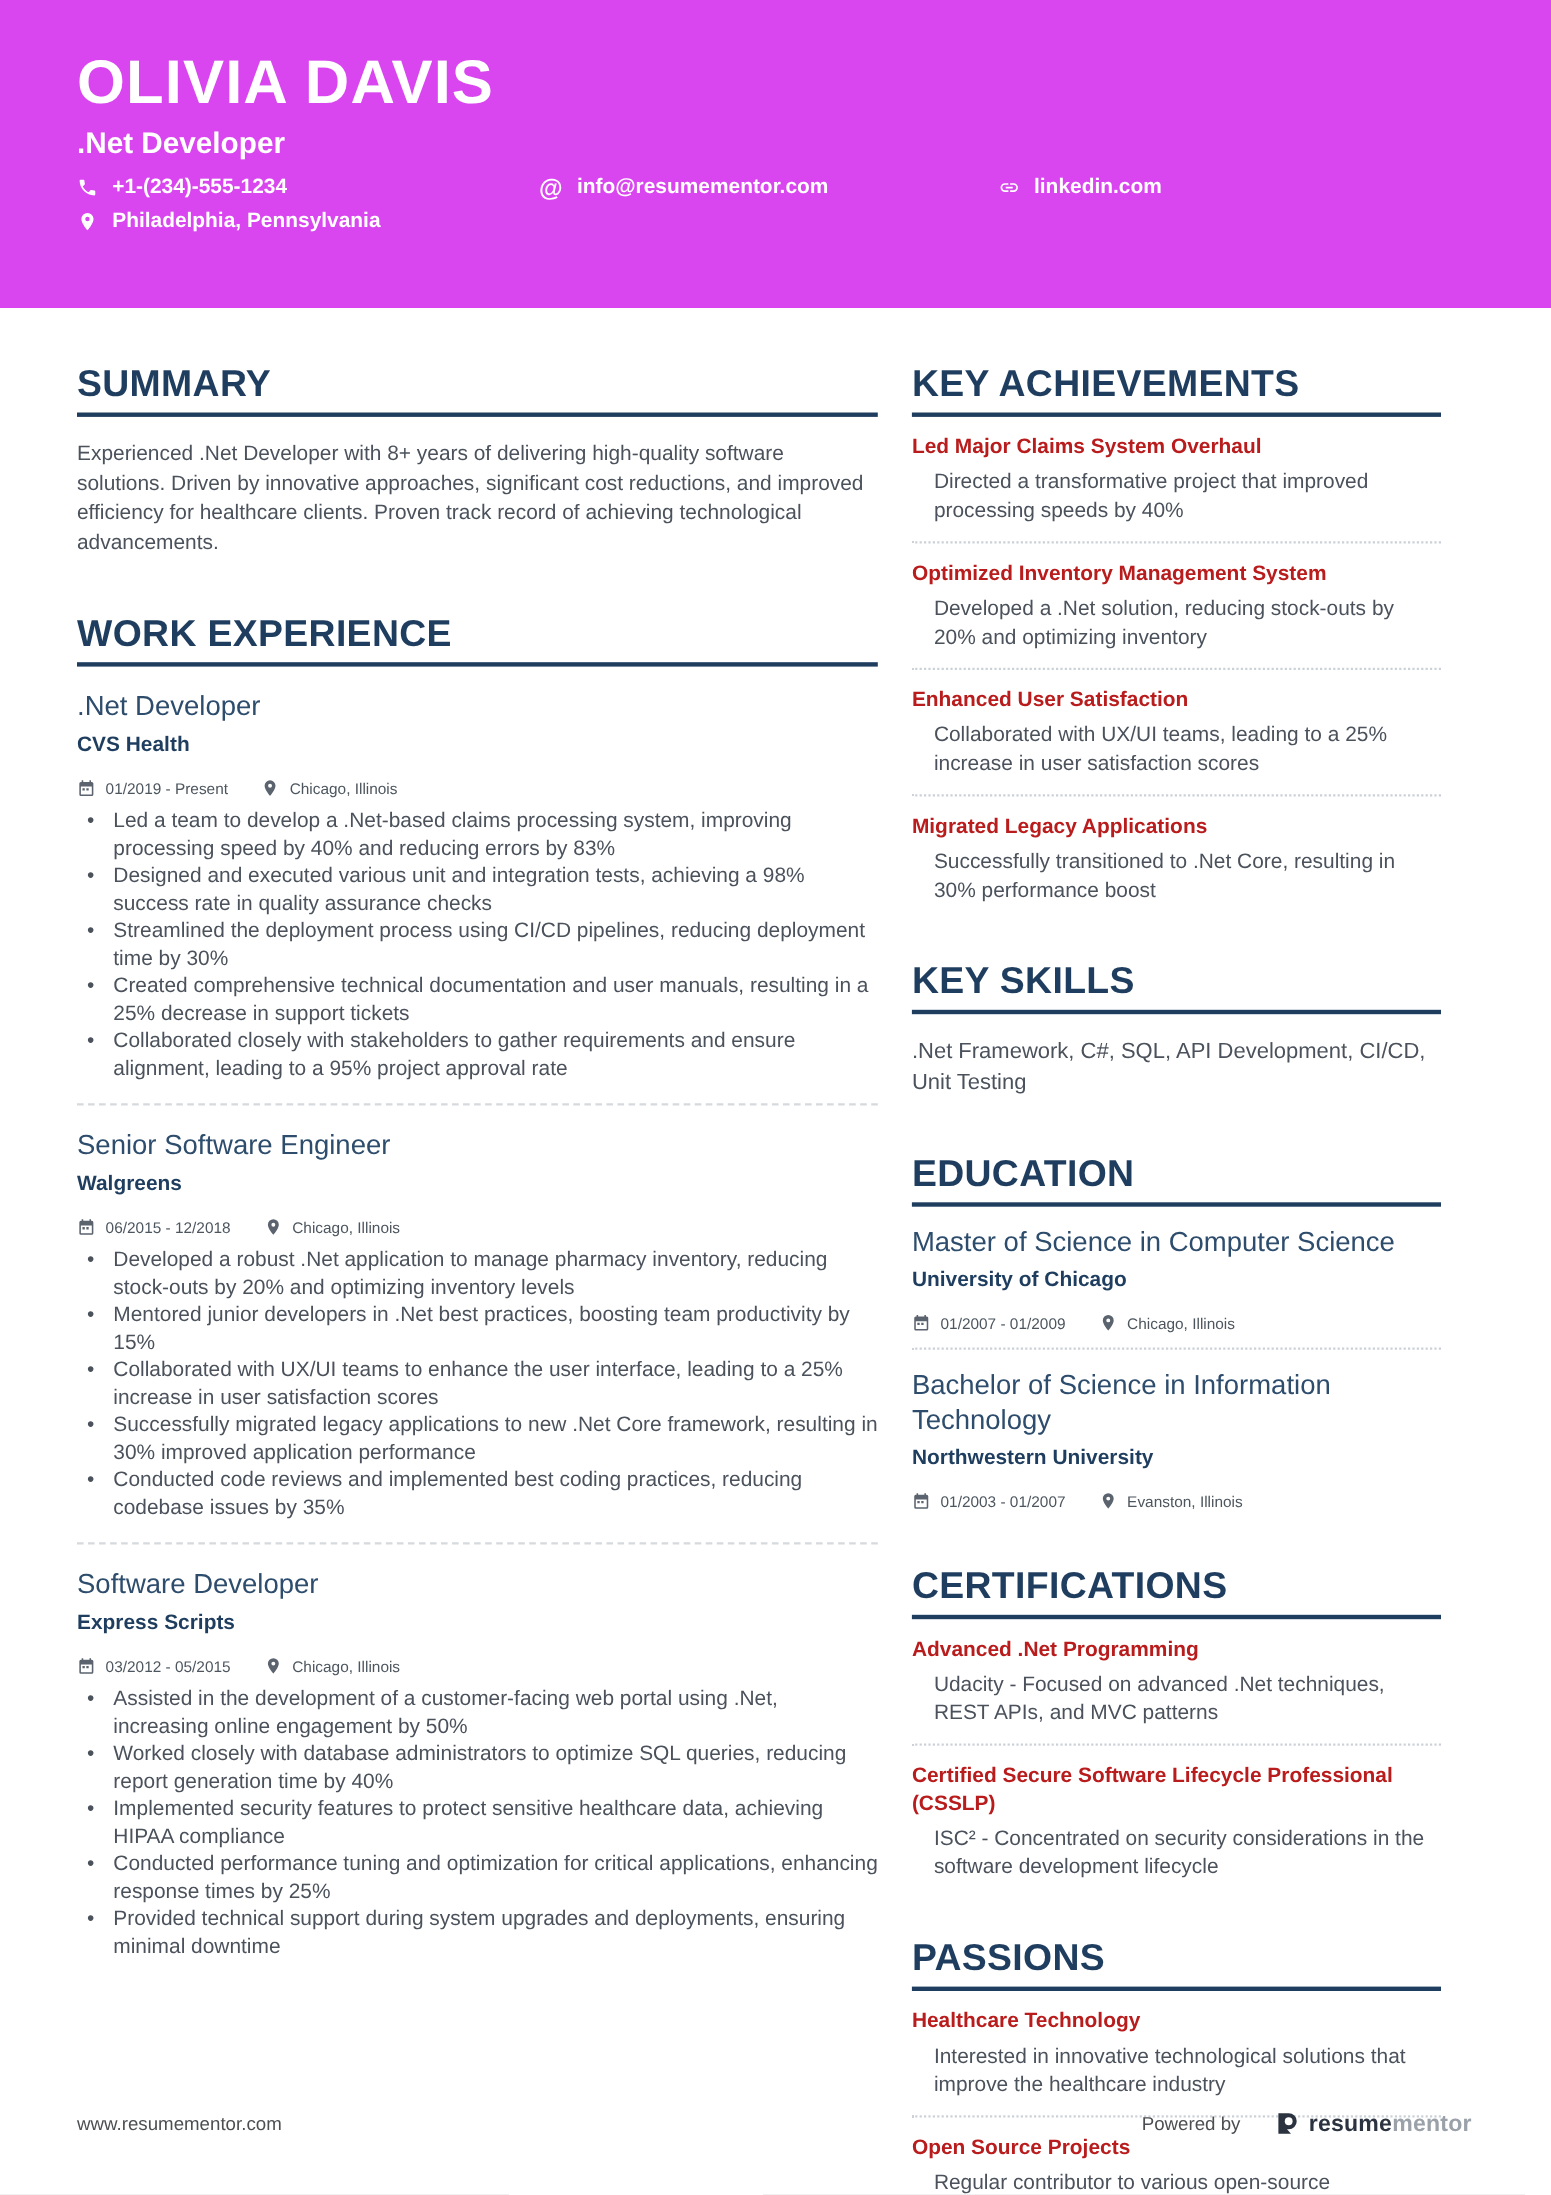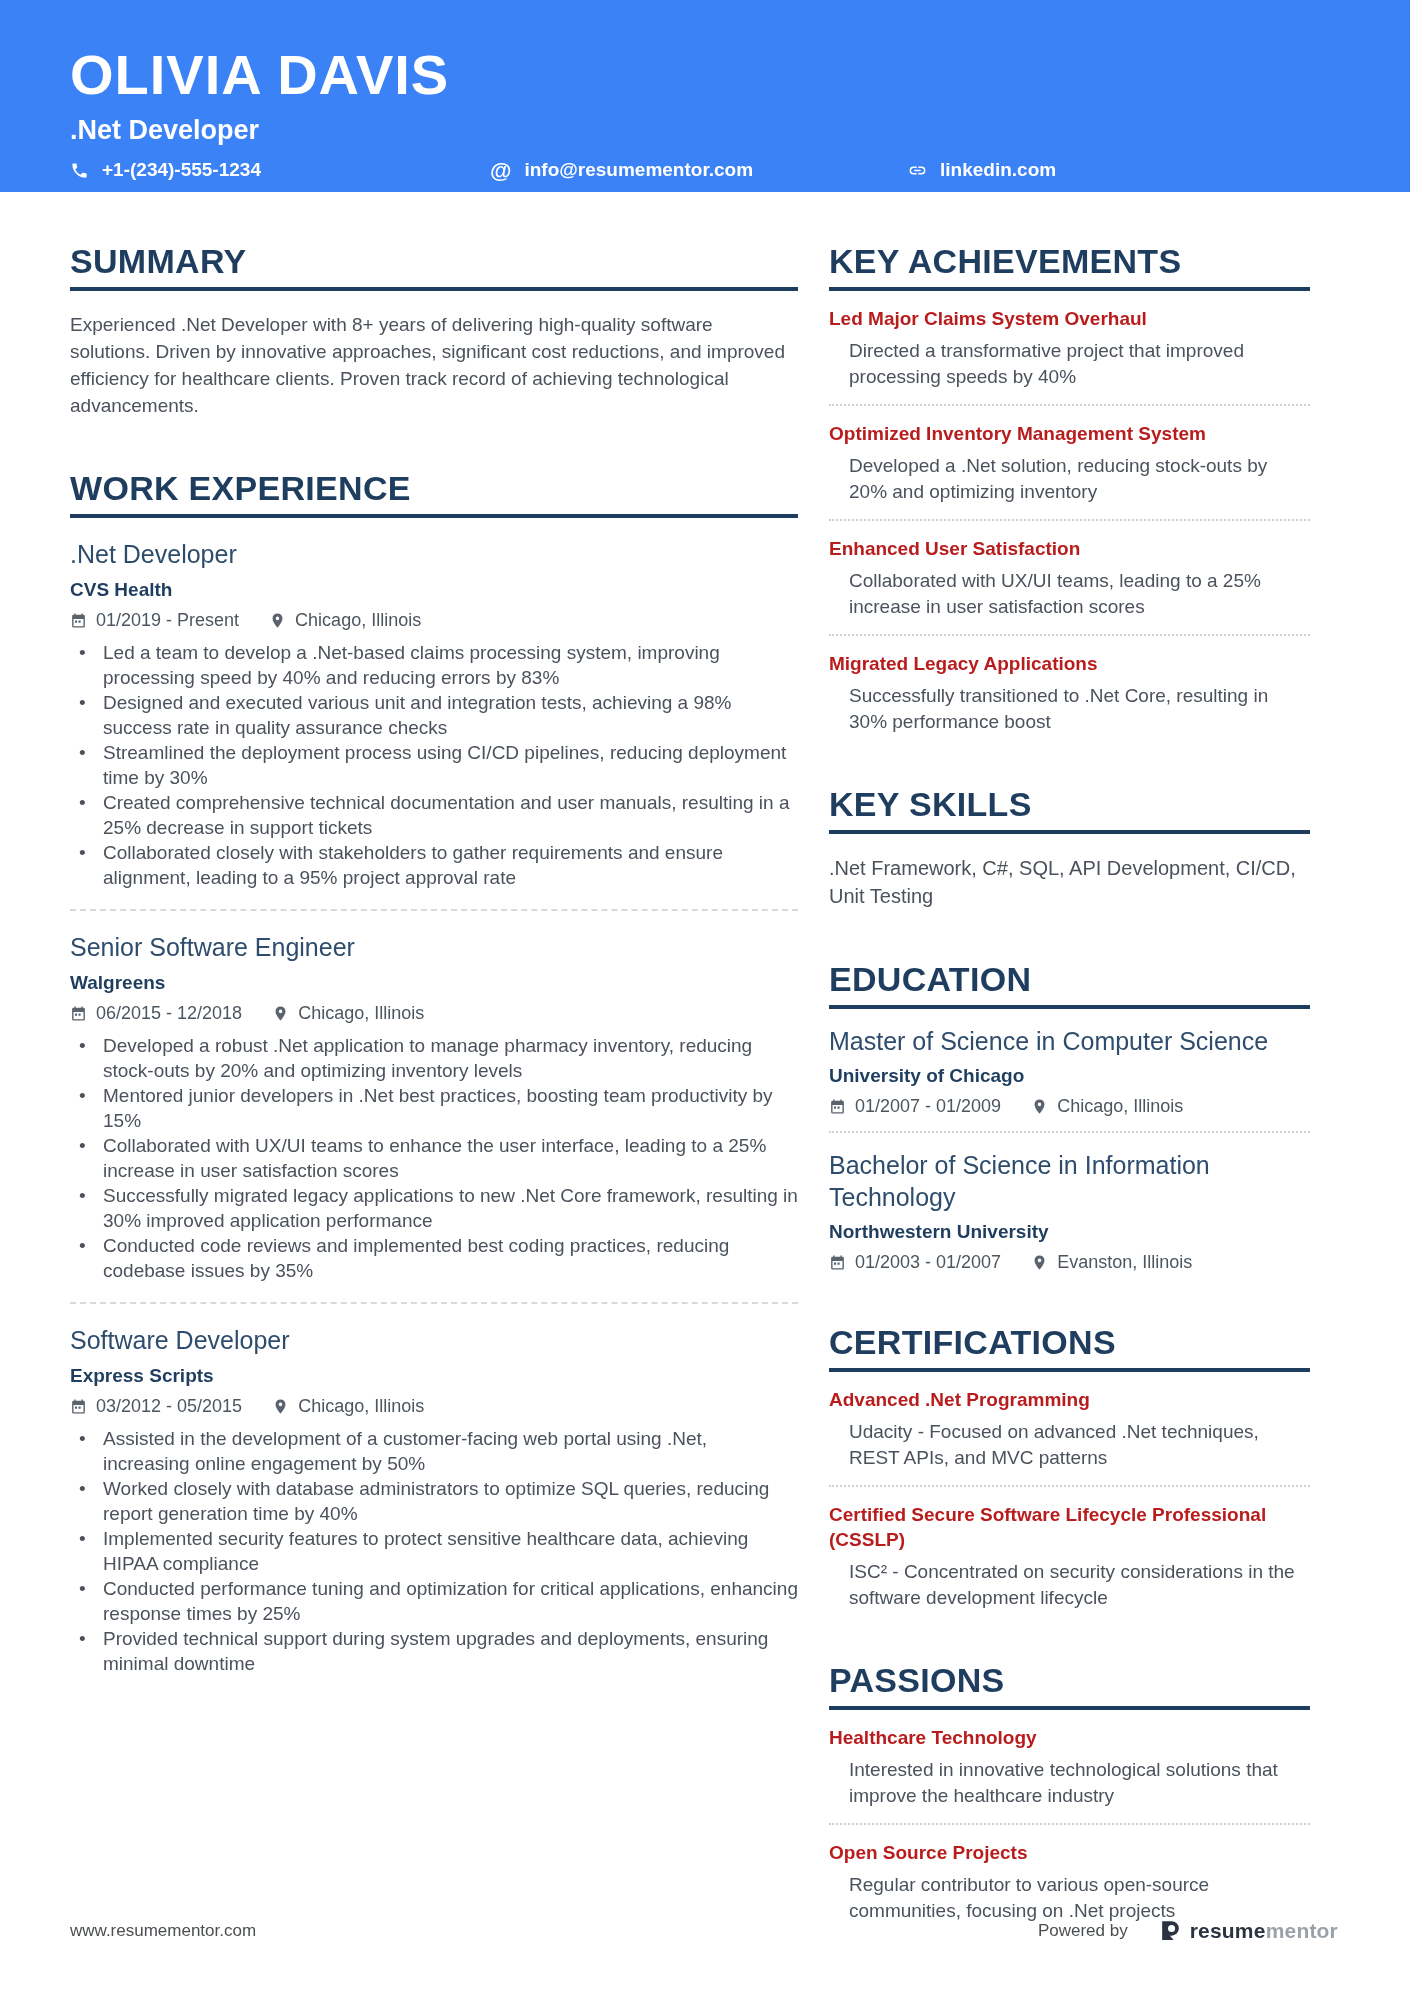"OLIVIA DAVIS" .header { background: #3b82f6 -> #d946ef; height: 192px -> 280px }
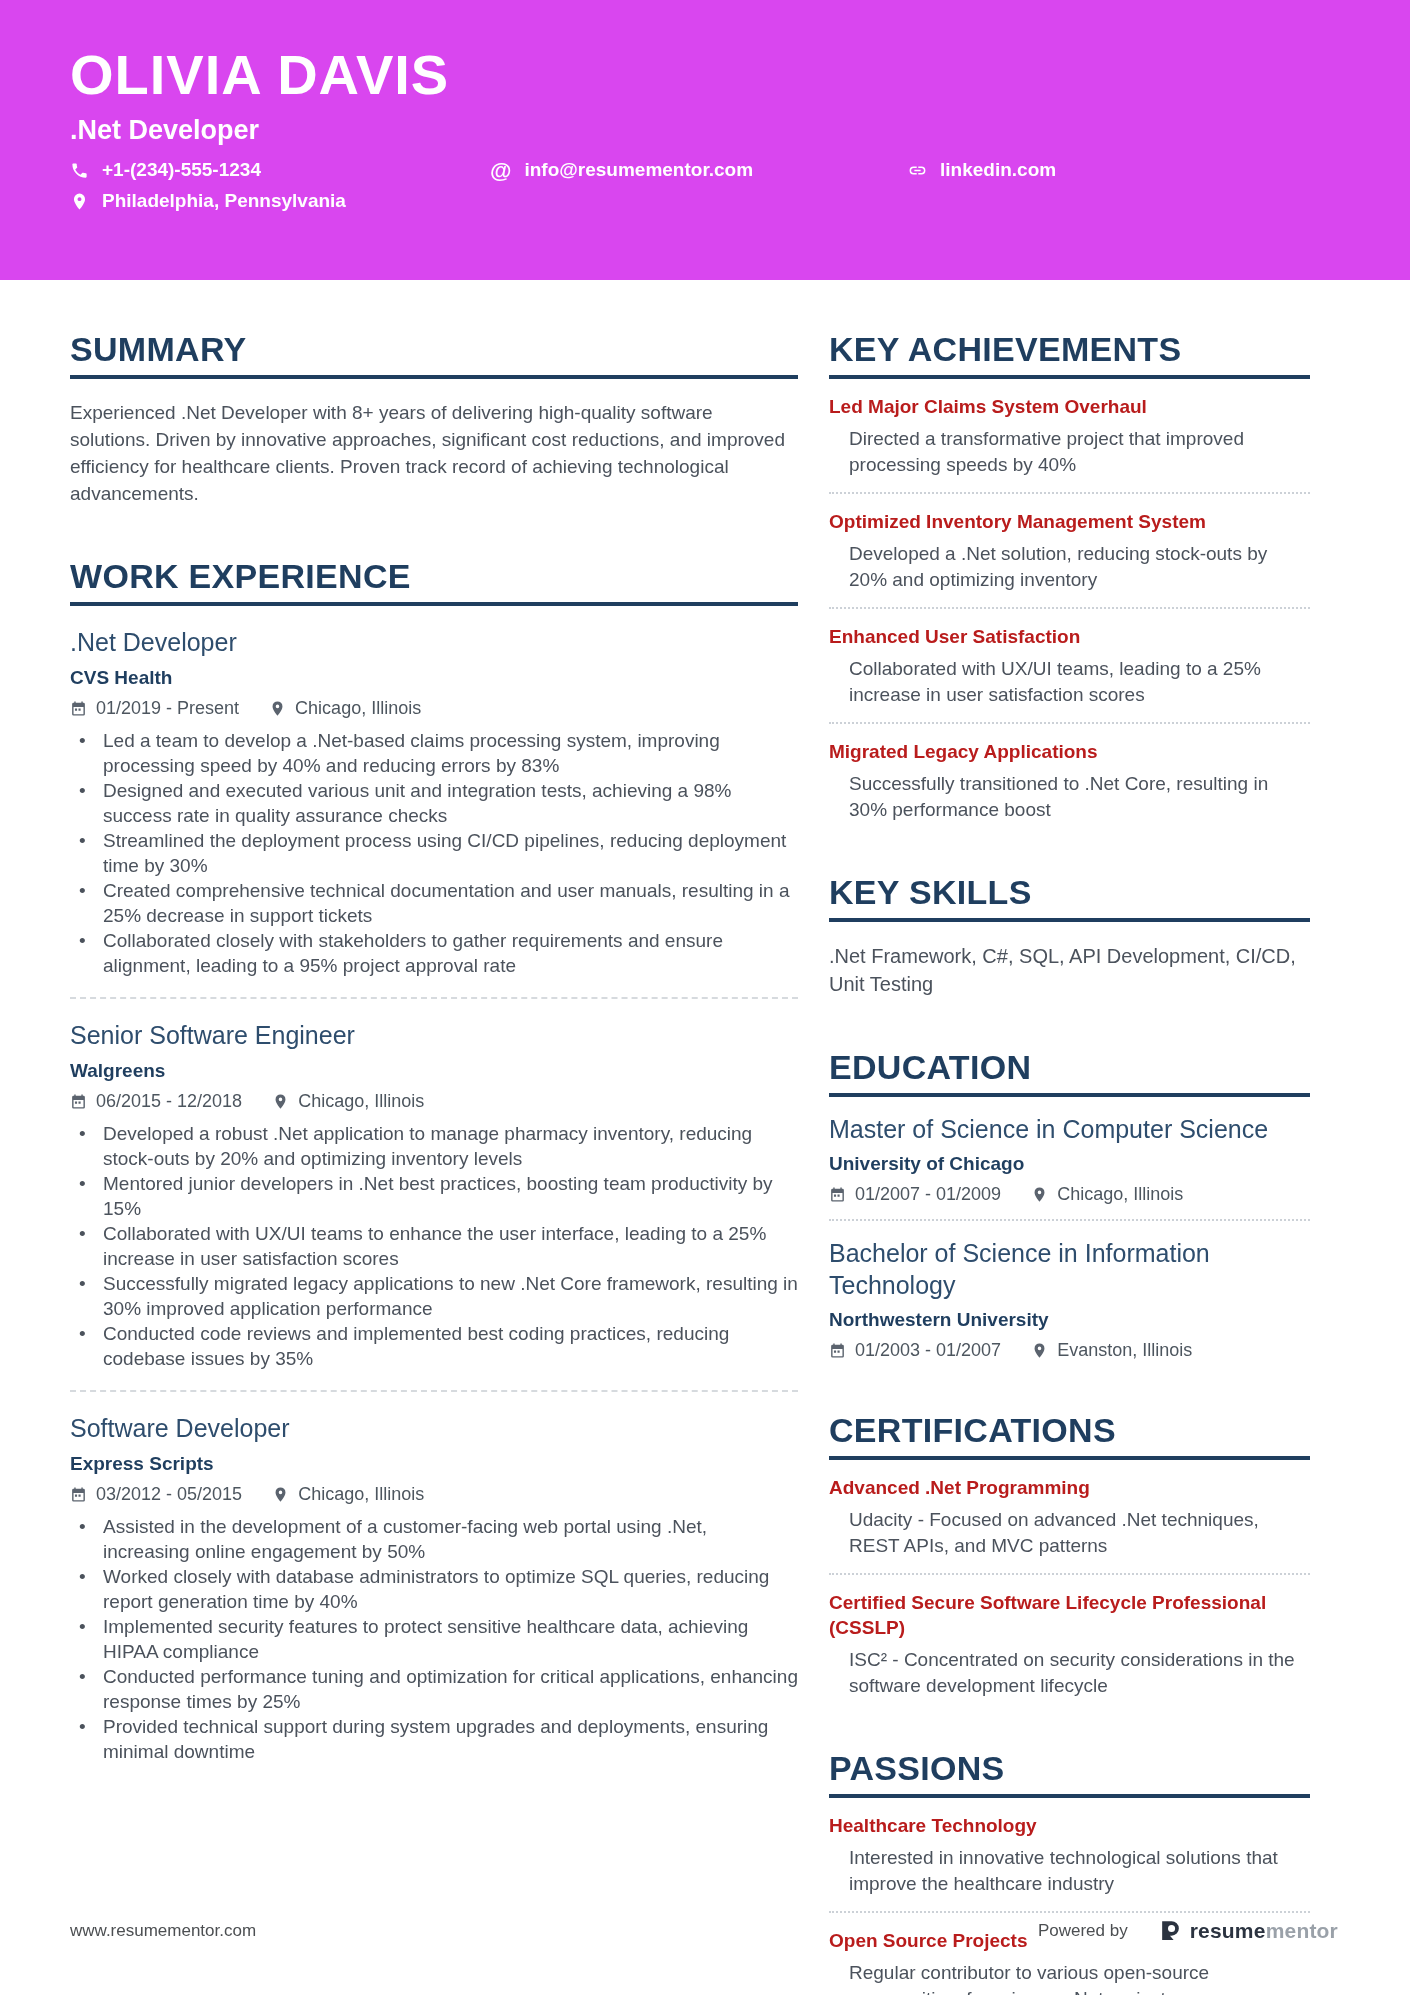"01/2019 - Present" .meta-row { font-size: 18px -> 14px; margin-top: 9px -> 19px }
